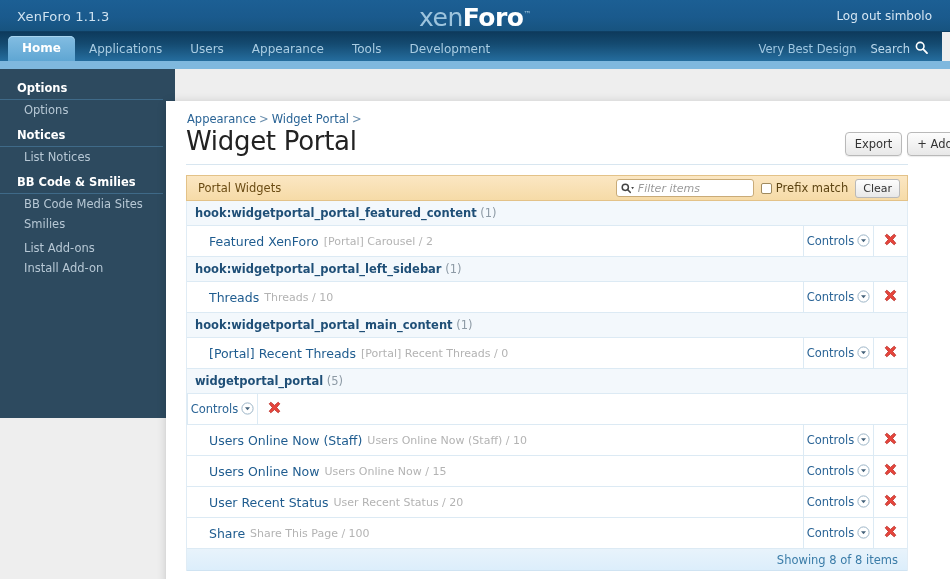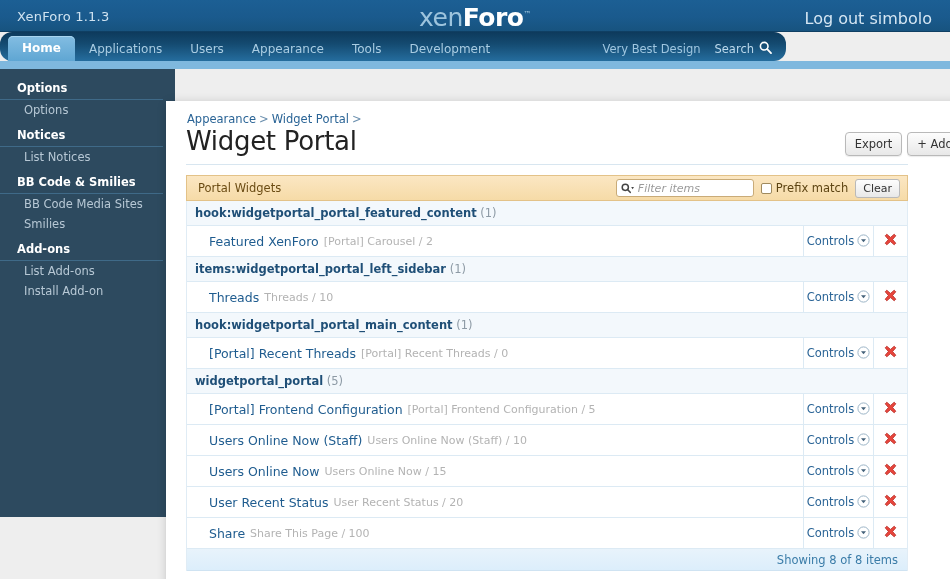"Log out simbolo" #logout { font-size: 16px -> 12px }
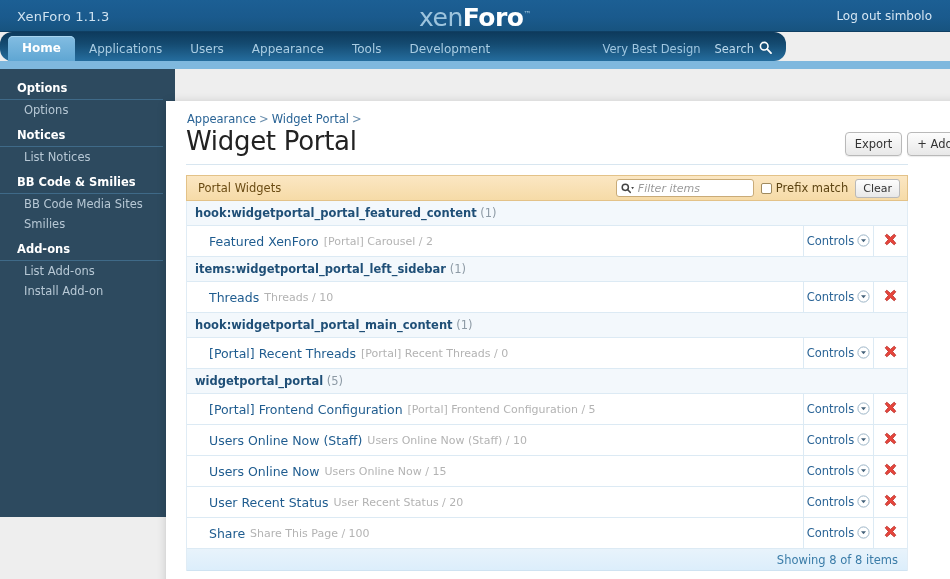"Home" #navbar { border-radius: 12px -> none; width: 786px -> 942px }
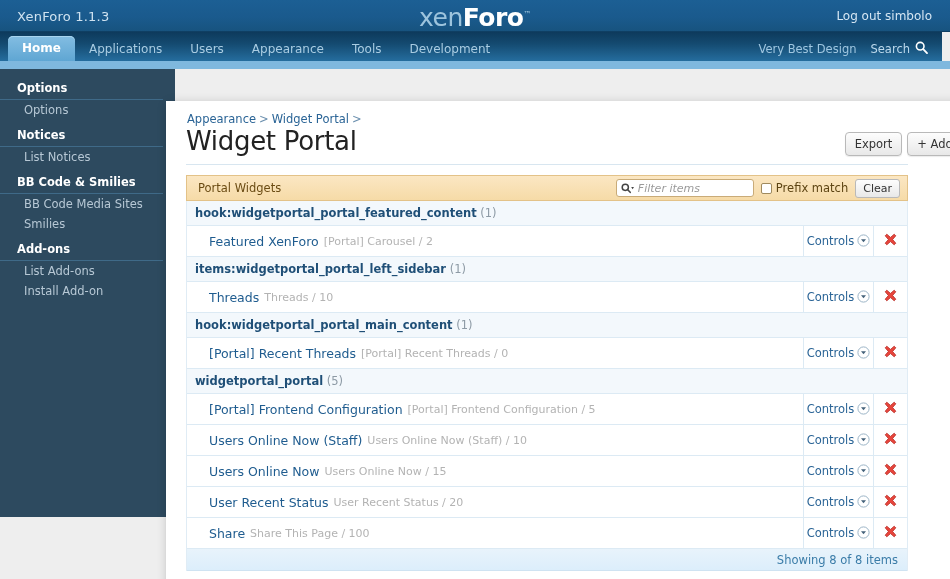"Options" #sidebar { height: 448px -> 349px }
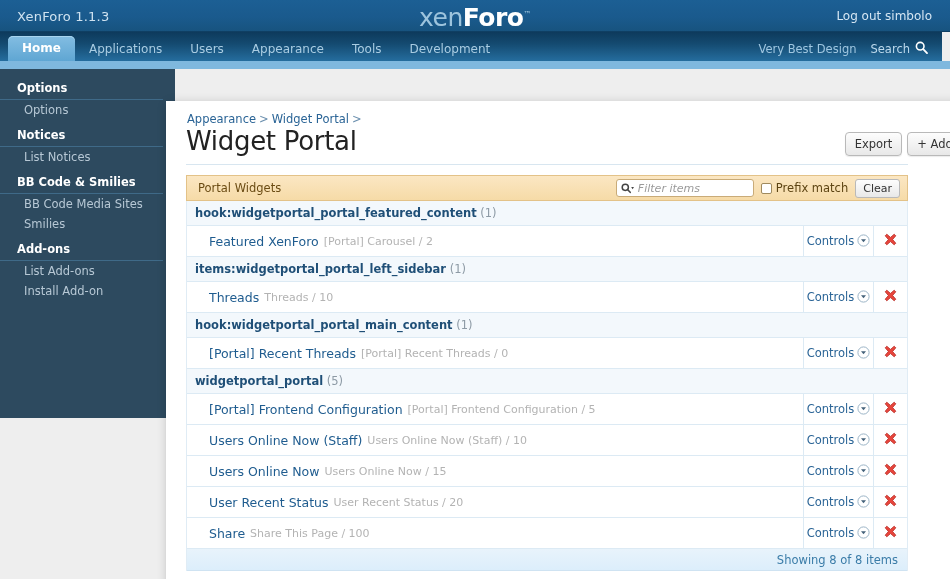"Add-ons" div.sb-head { html: <div>Add-ons</div> -> none }
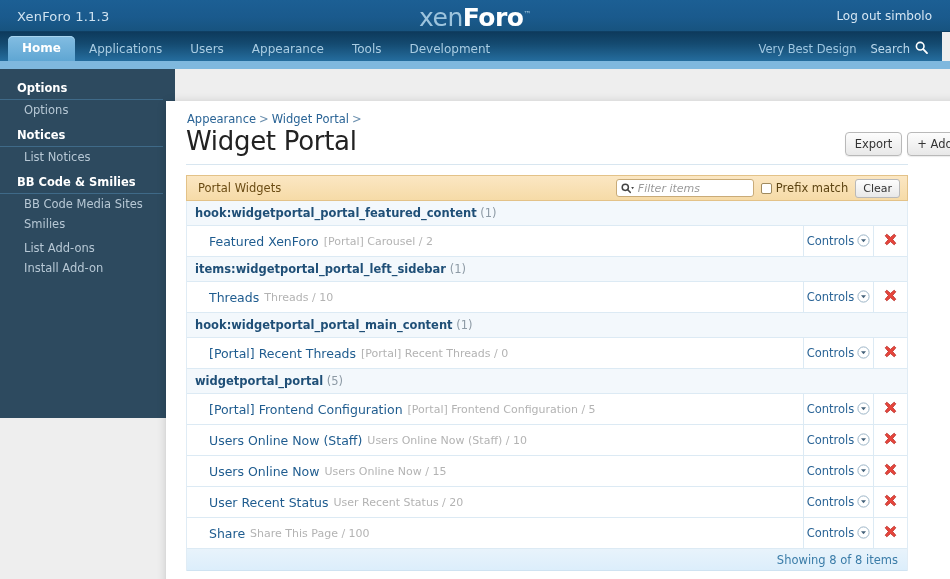"items:widgetportal_portal_left_sidebar" span.gname { text: items:widgetportal -> hook:widgetportal }
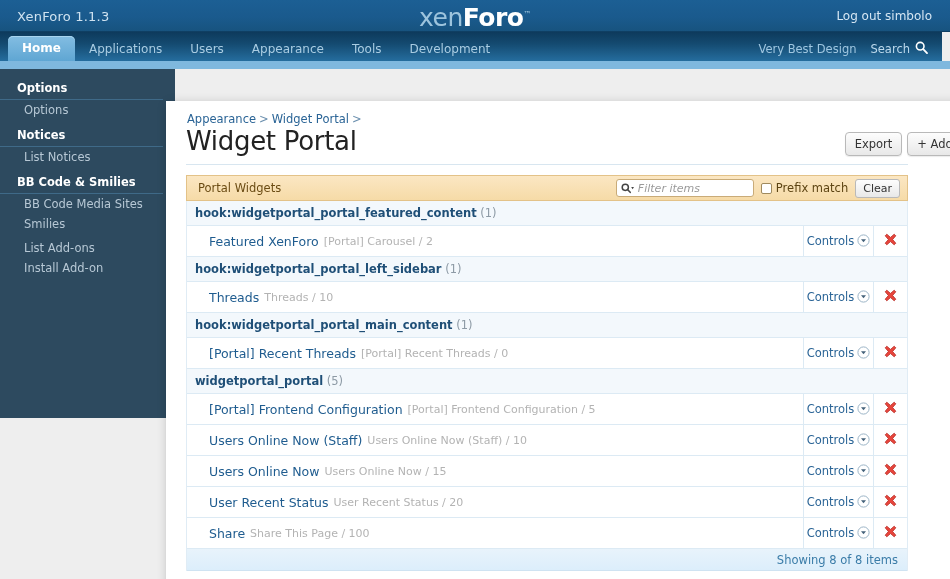"[Portal] Frontend Configuration" div.cname { html: <div> <span>[Portal] Frontend Configuration</span> <span>[Portal] Frontend Configuration / 5</span> </div> -> none }
